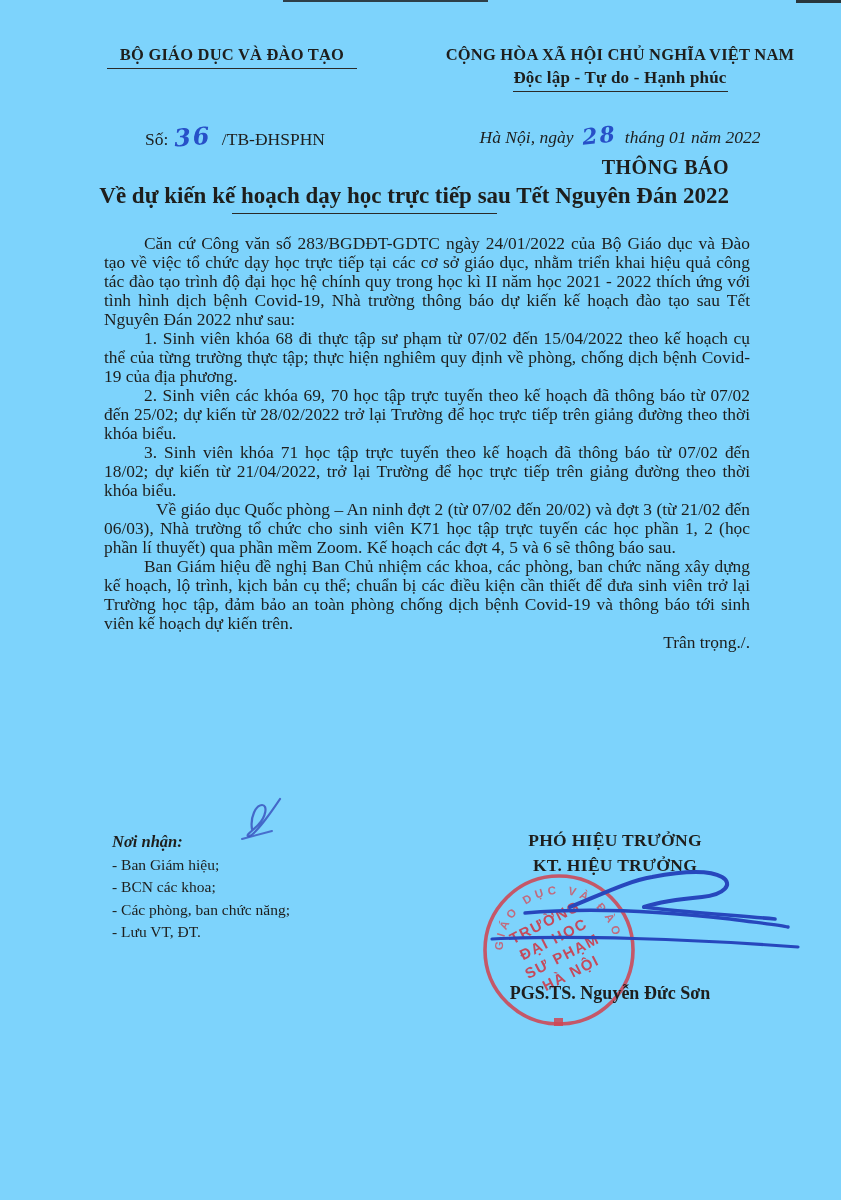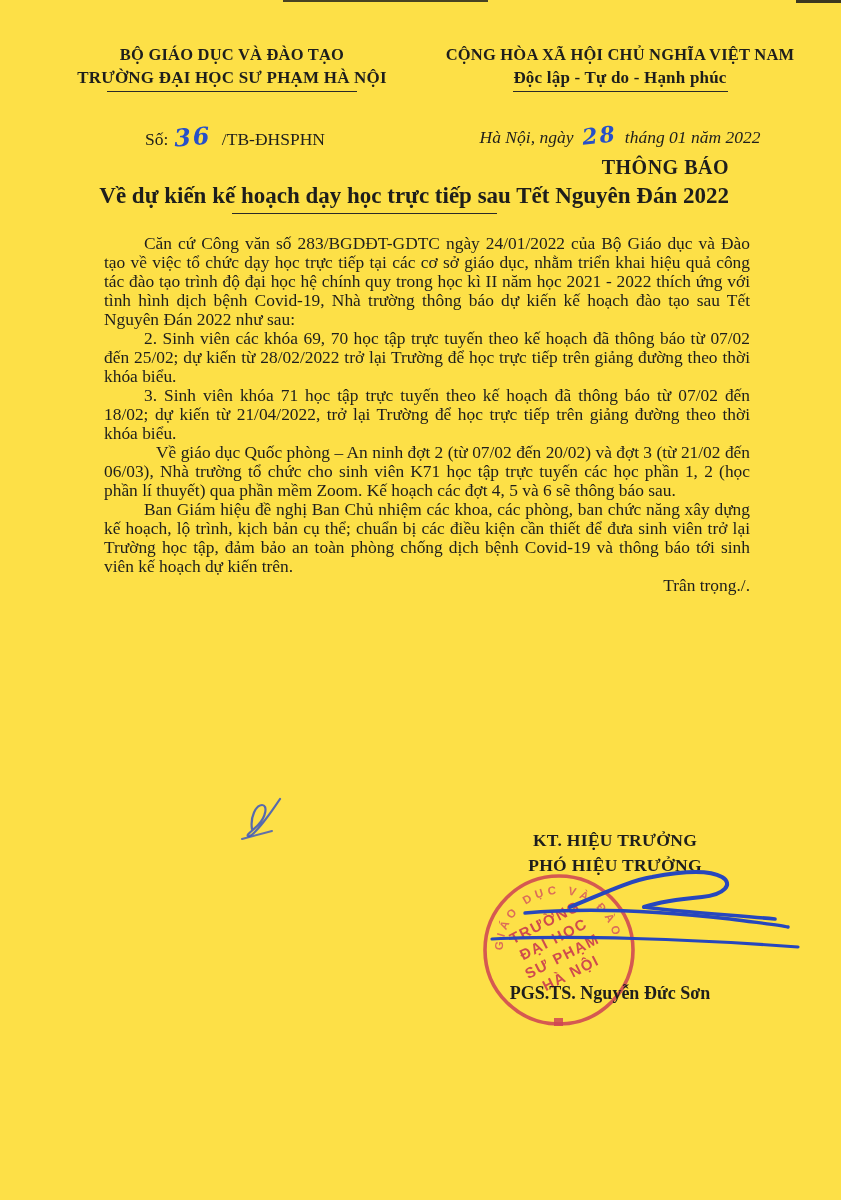"BỘ GIÁO DỤC VÀ ĐÀO" .page { background: #fde047 -> #7dd3fc }
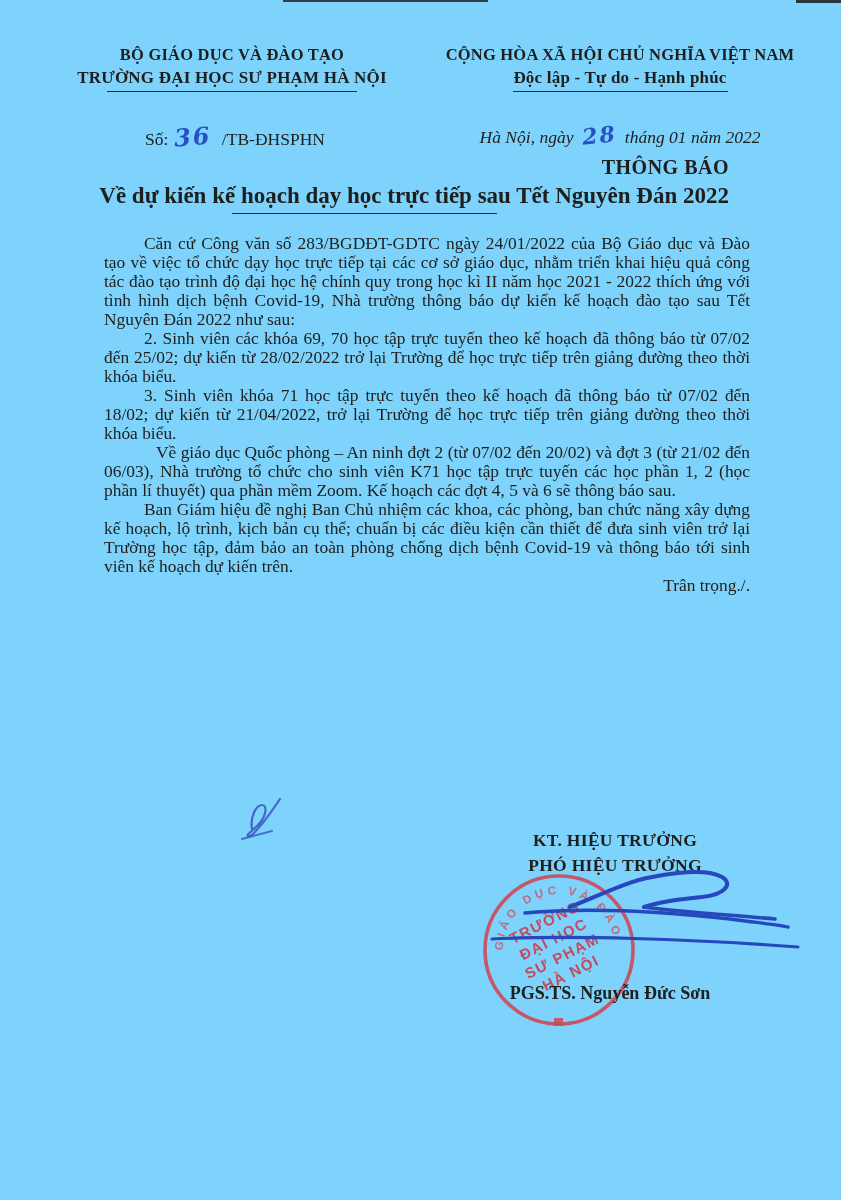"TRƯỜNG ĐẠI HỌC SƯ PHẠM" div.hdr-line2 { html: <div>TRƯỜNG ĐẠI HỌC SƯ PHẠM HÀ NỘI</div> -> none }
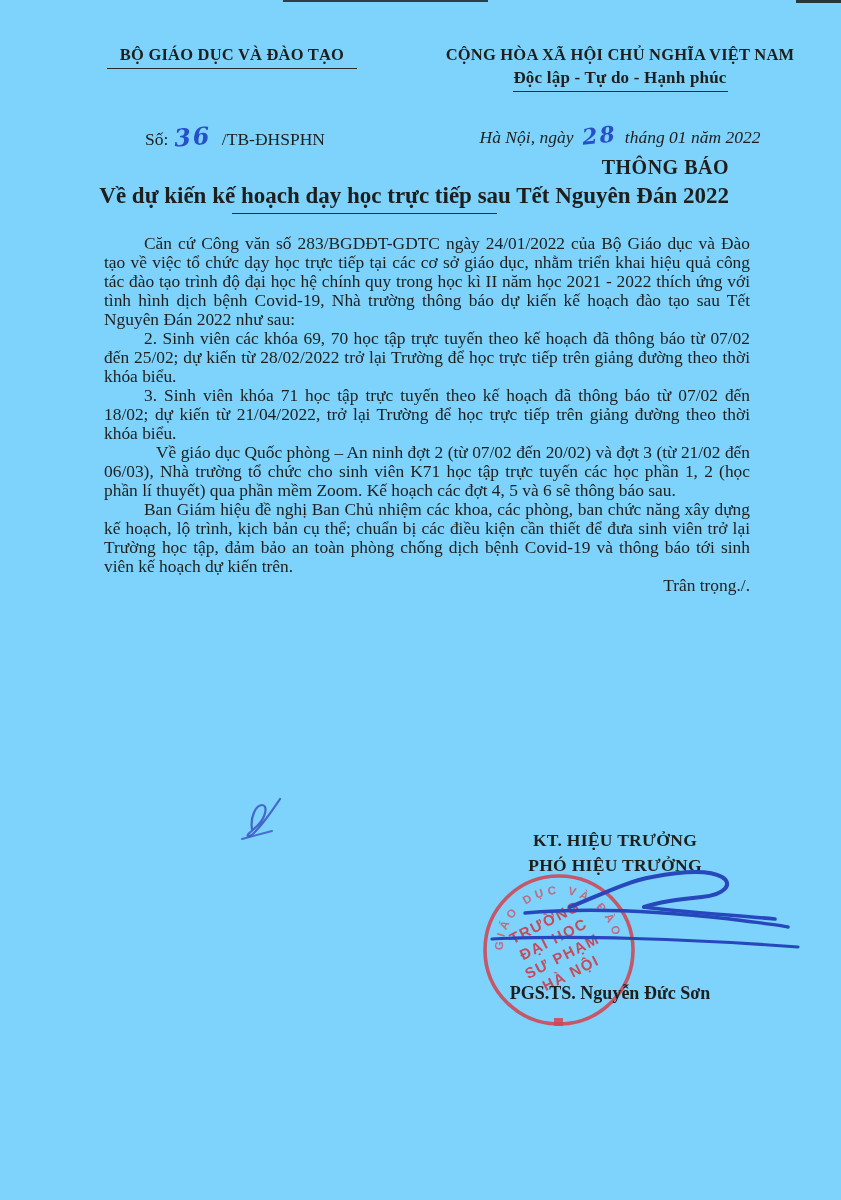"1. Sinh viên khóa 68" p { html: none -> <p>1. Sinh viên khóa 68 đi thực tập sư phạm từ 07/02 đến 15/04/2022 theo kế hoạch cụ thể của từng trường thực tập; thực hiện nghiêm quy định về phòng, chống dịch bệnh Covid-19 của địa phương.</p> }
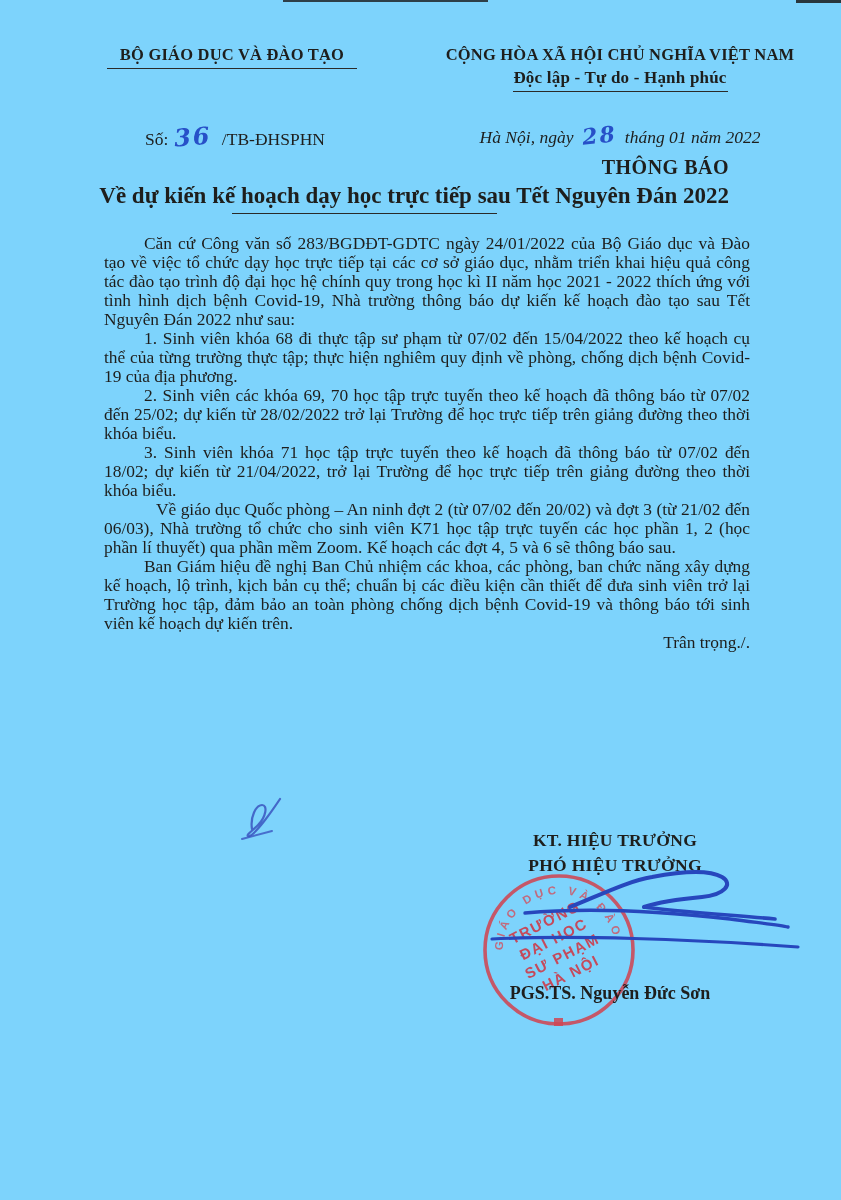"Nơi nhận:" div.recipients { html: none -> <div> <div>Nơi nhận:</div> <div>- Ban Giám hiệu;</div> <div>- BCN các khoa;</div> <div>- Các phòng, ban chức năng;</div> <div>- Lưu VT, ĐT.</div> </div> }
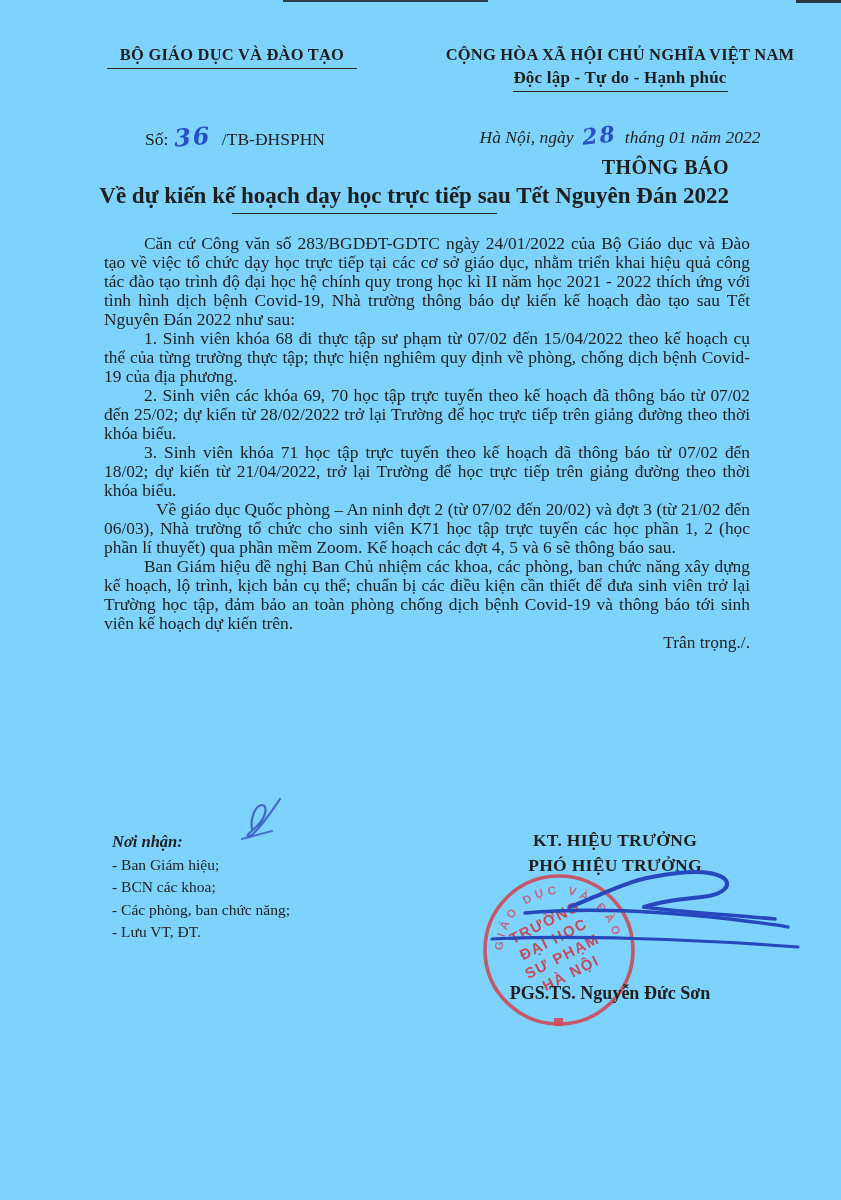"KT. HIỆU TRƯỞNG" div.sign-line { order: before "PHÓ HIỆU TRƯỞNG" -> after "PHÓ HIỆU TRƯỞNG" }
